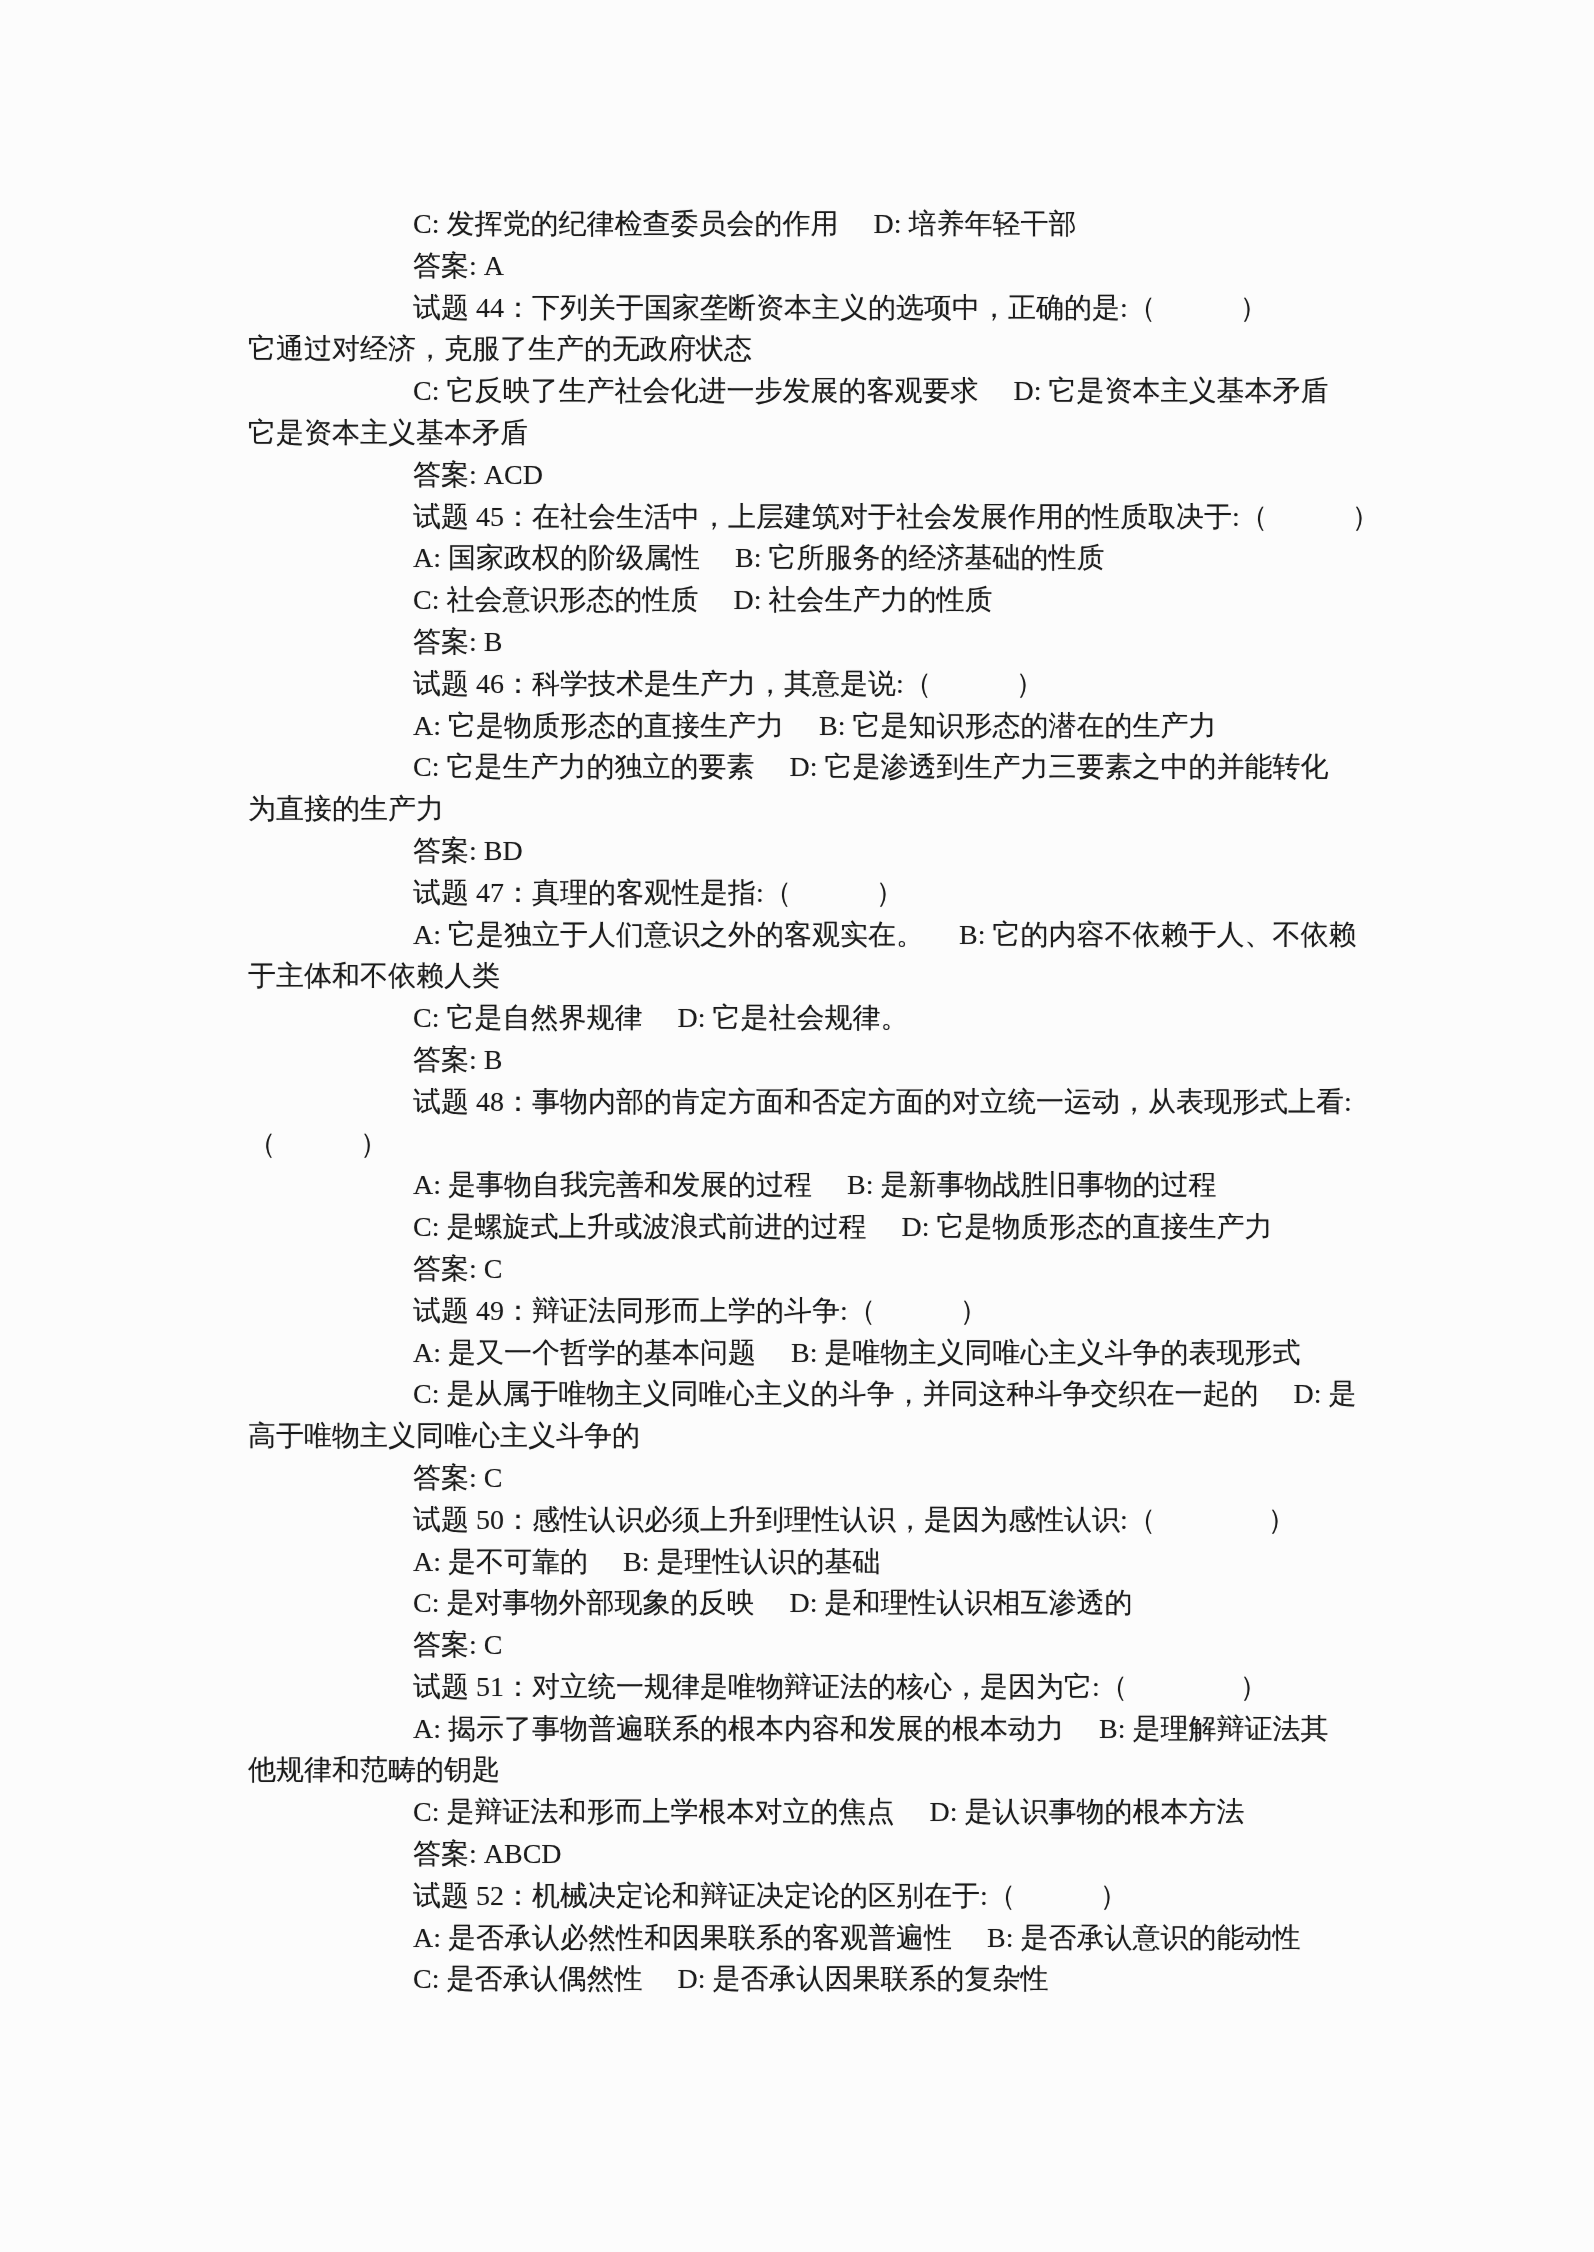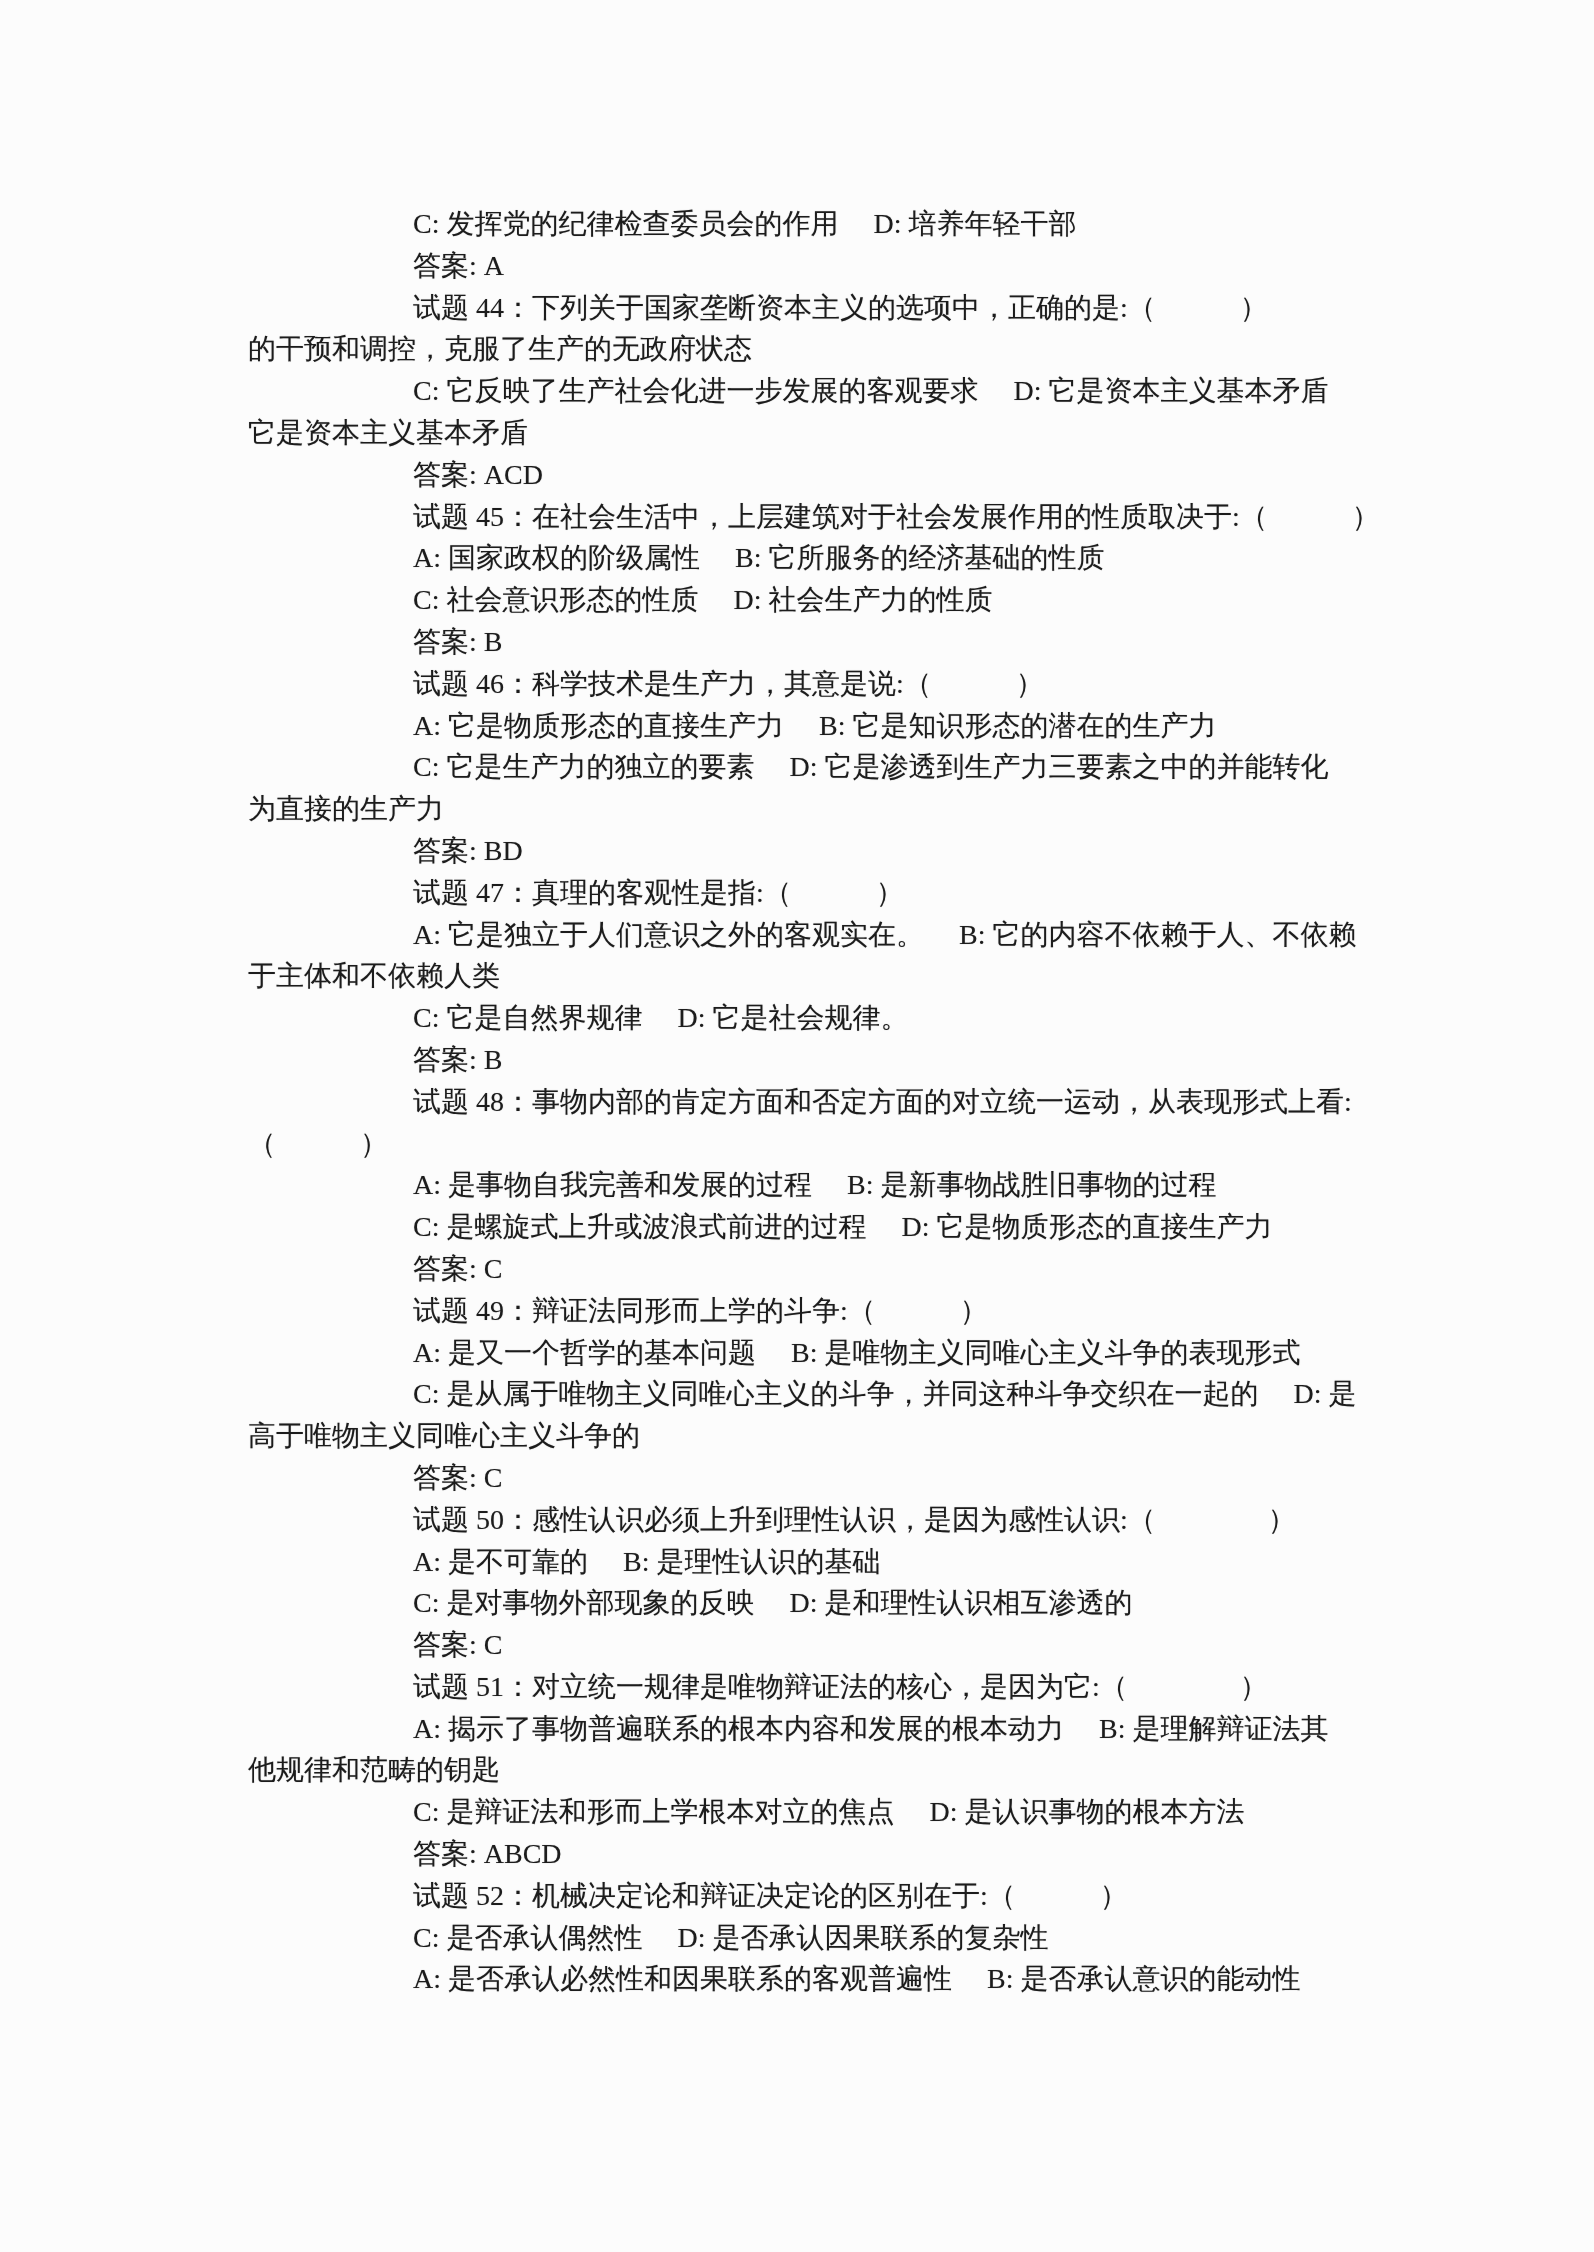"的干预和调控，克服了生产的无政府状态" p.ln { text: 的干预和调控 -> 它通过对经济 }
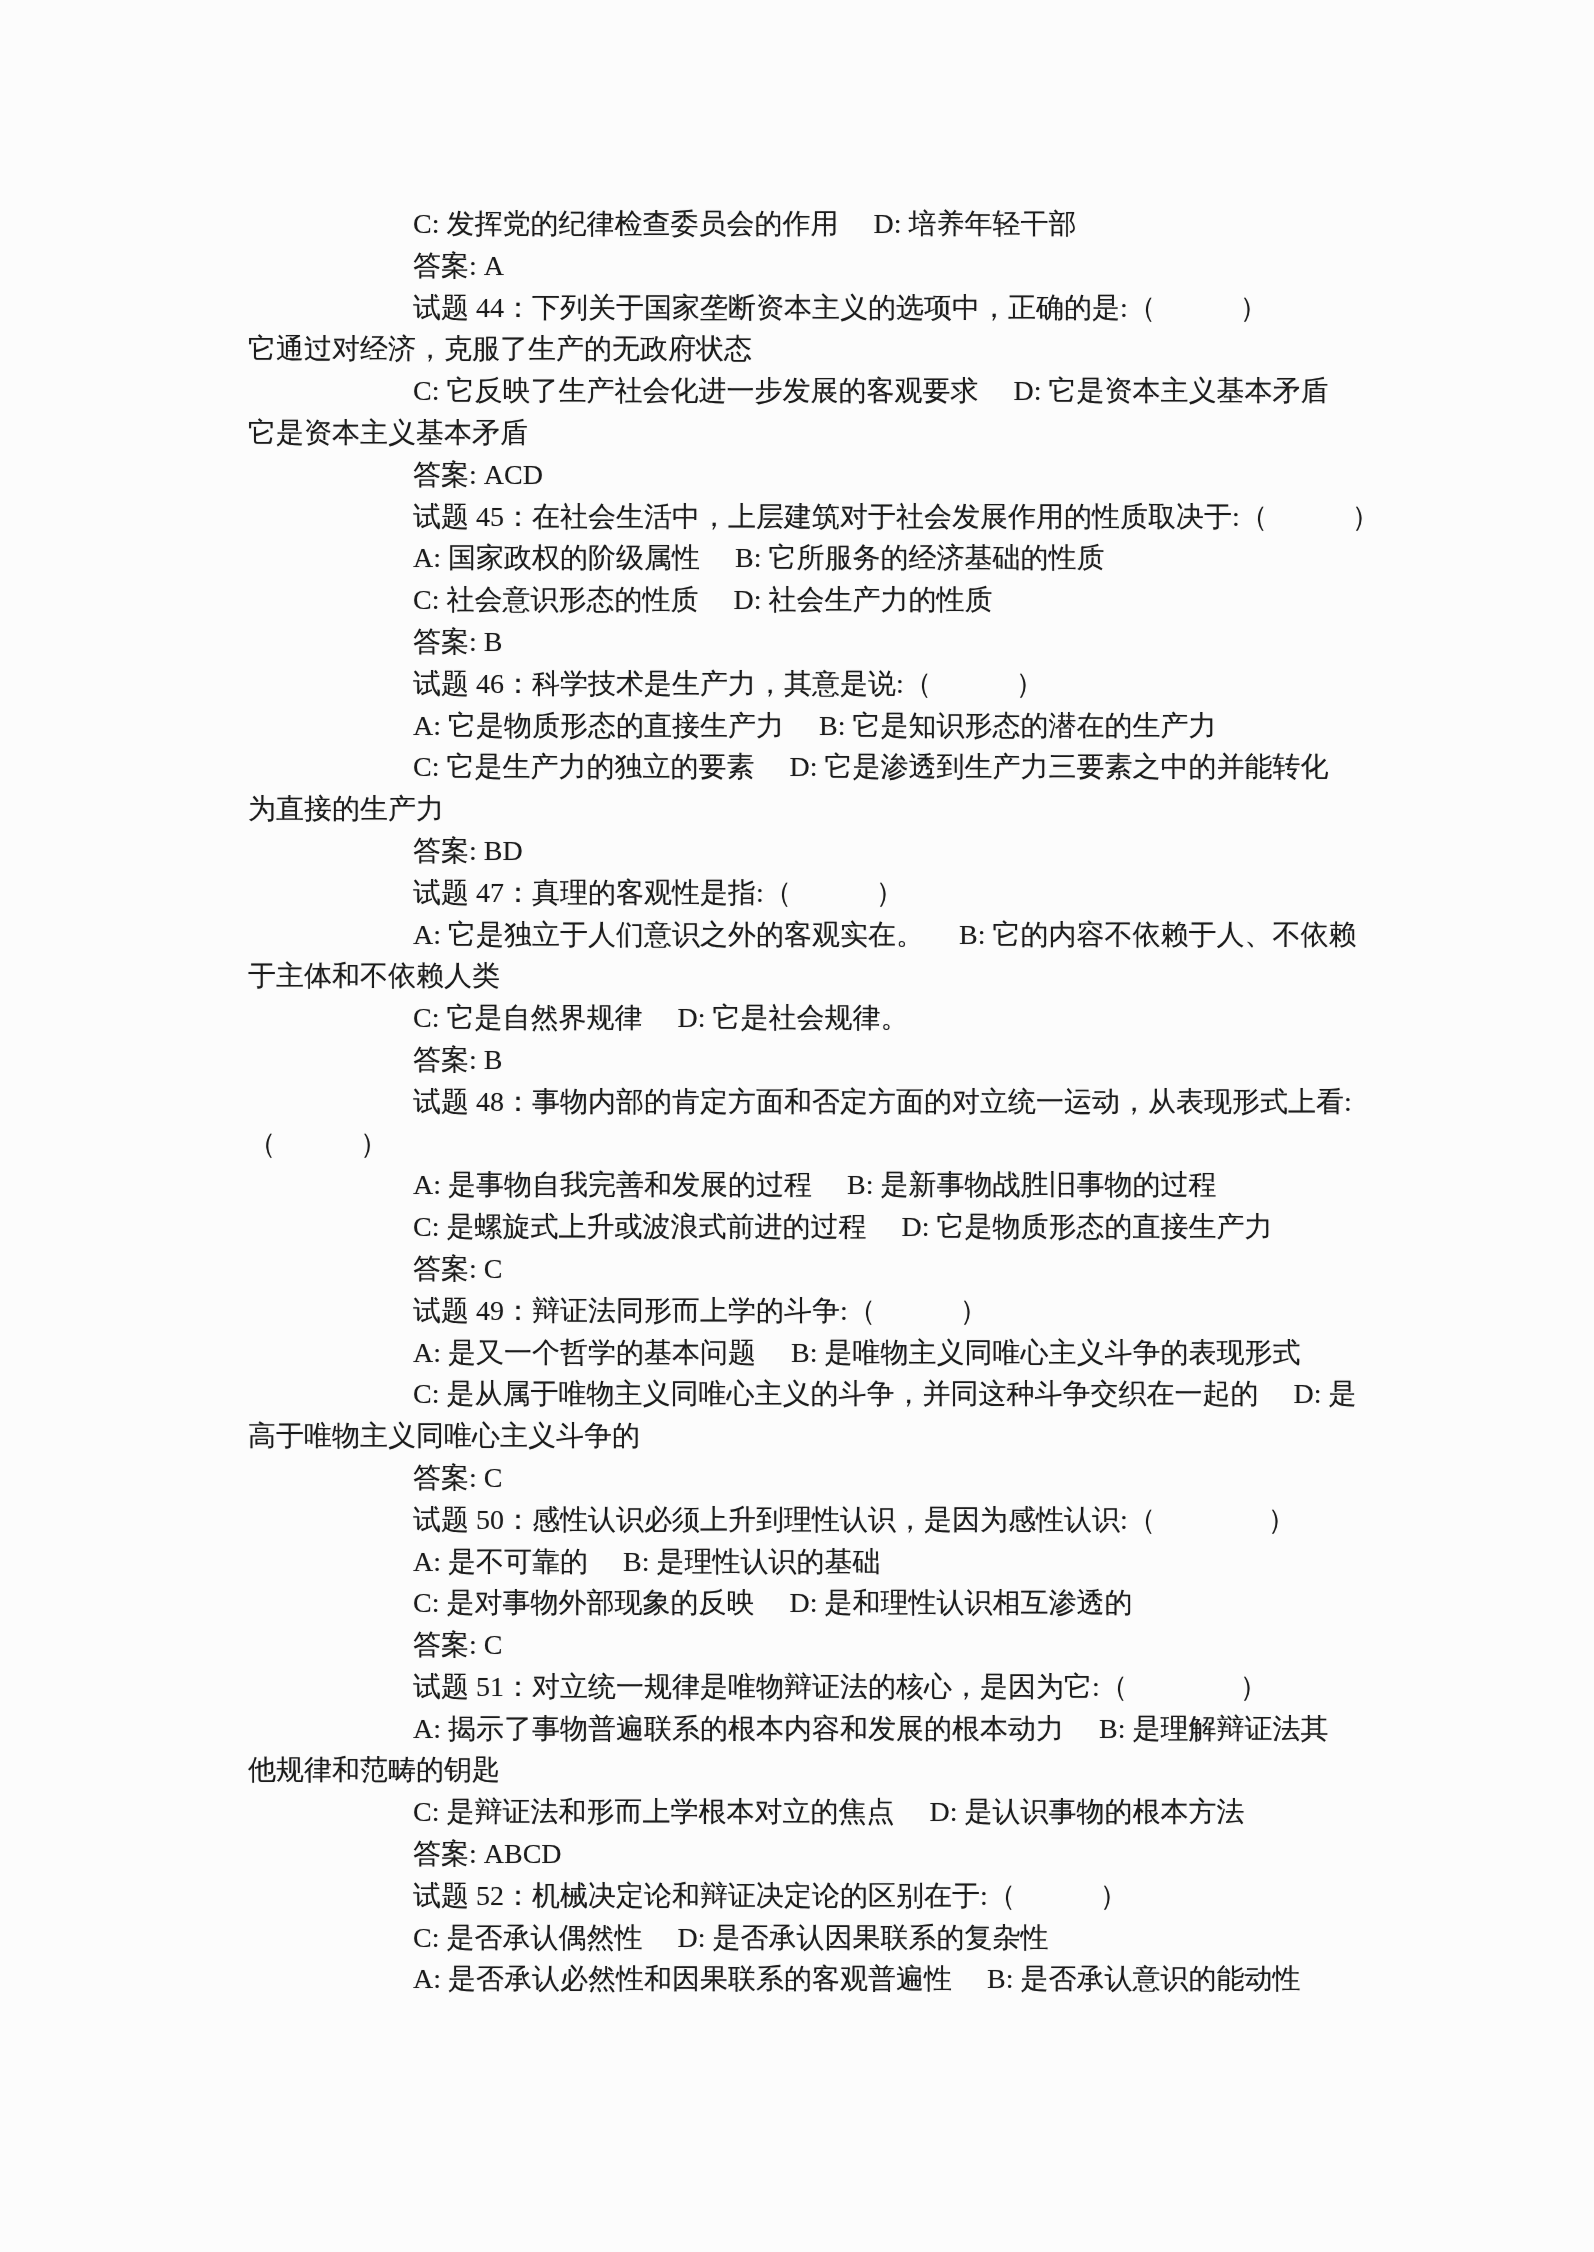"C: 是否承认偶然性 D: 是否承认因果联系的复杂性" p.ln { order: before "A: 是否承认必然性和因果联系的客观普遍性 B: 是否承认意识的能动性" -> after "A: 是否承认必然性和因果联系的客观普遍性 B: 是否承认意识的能动性" }
